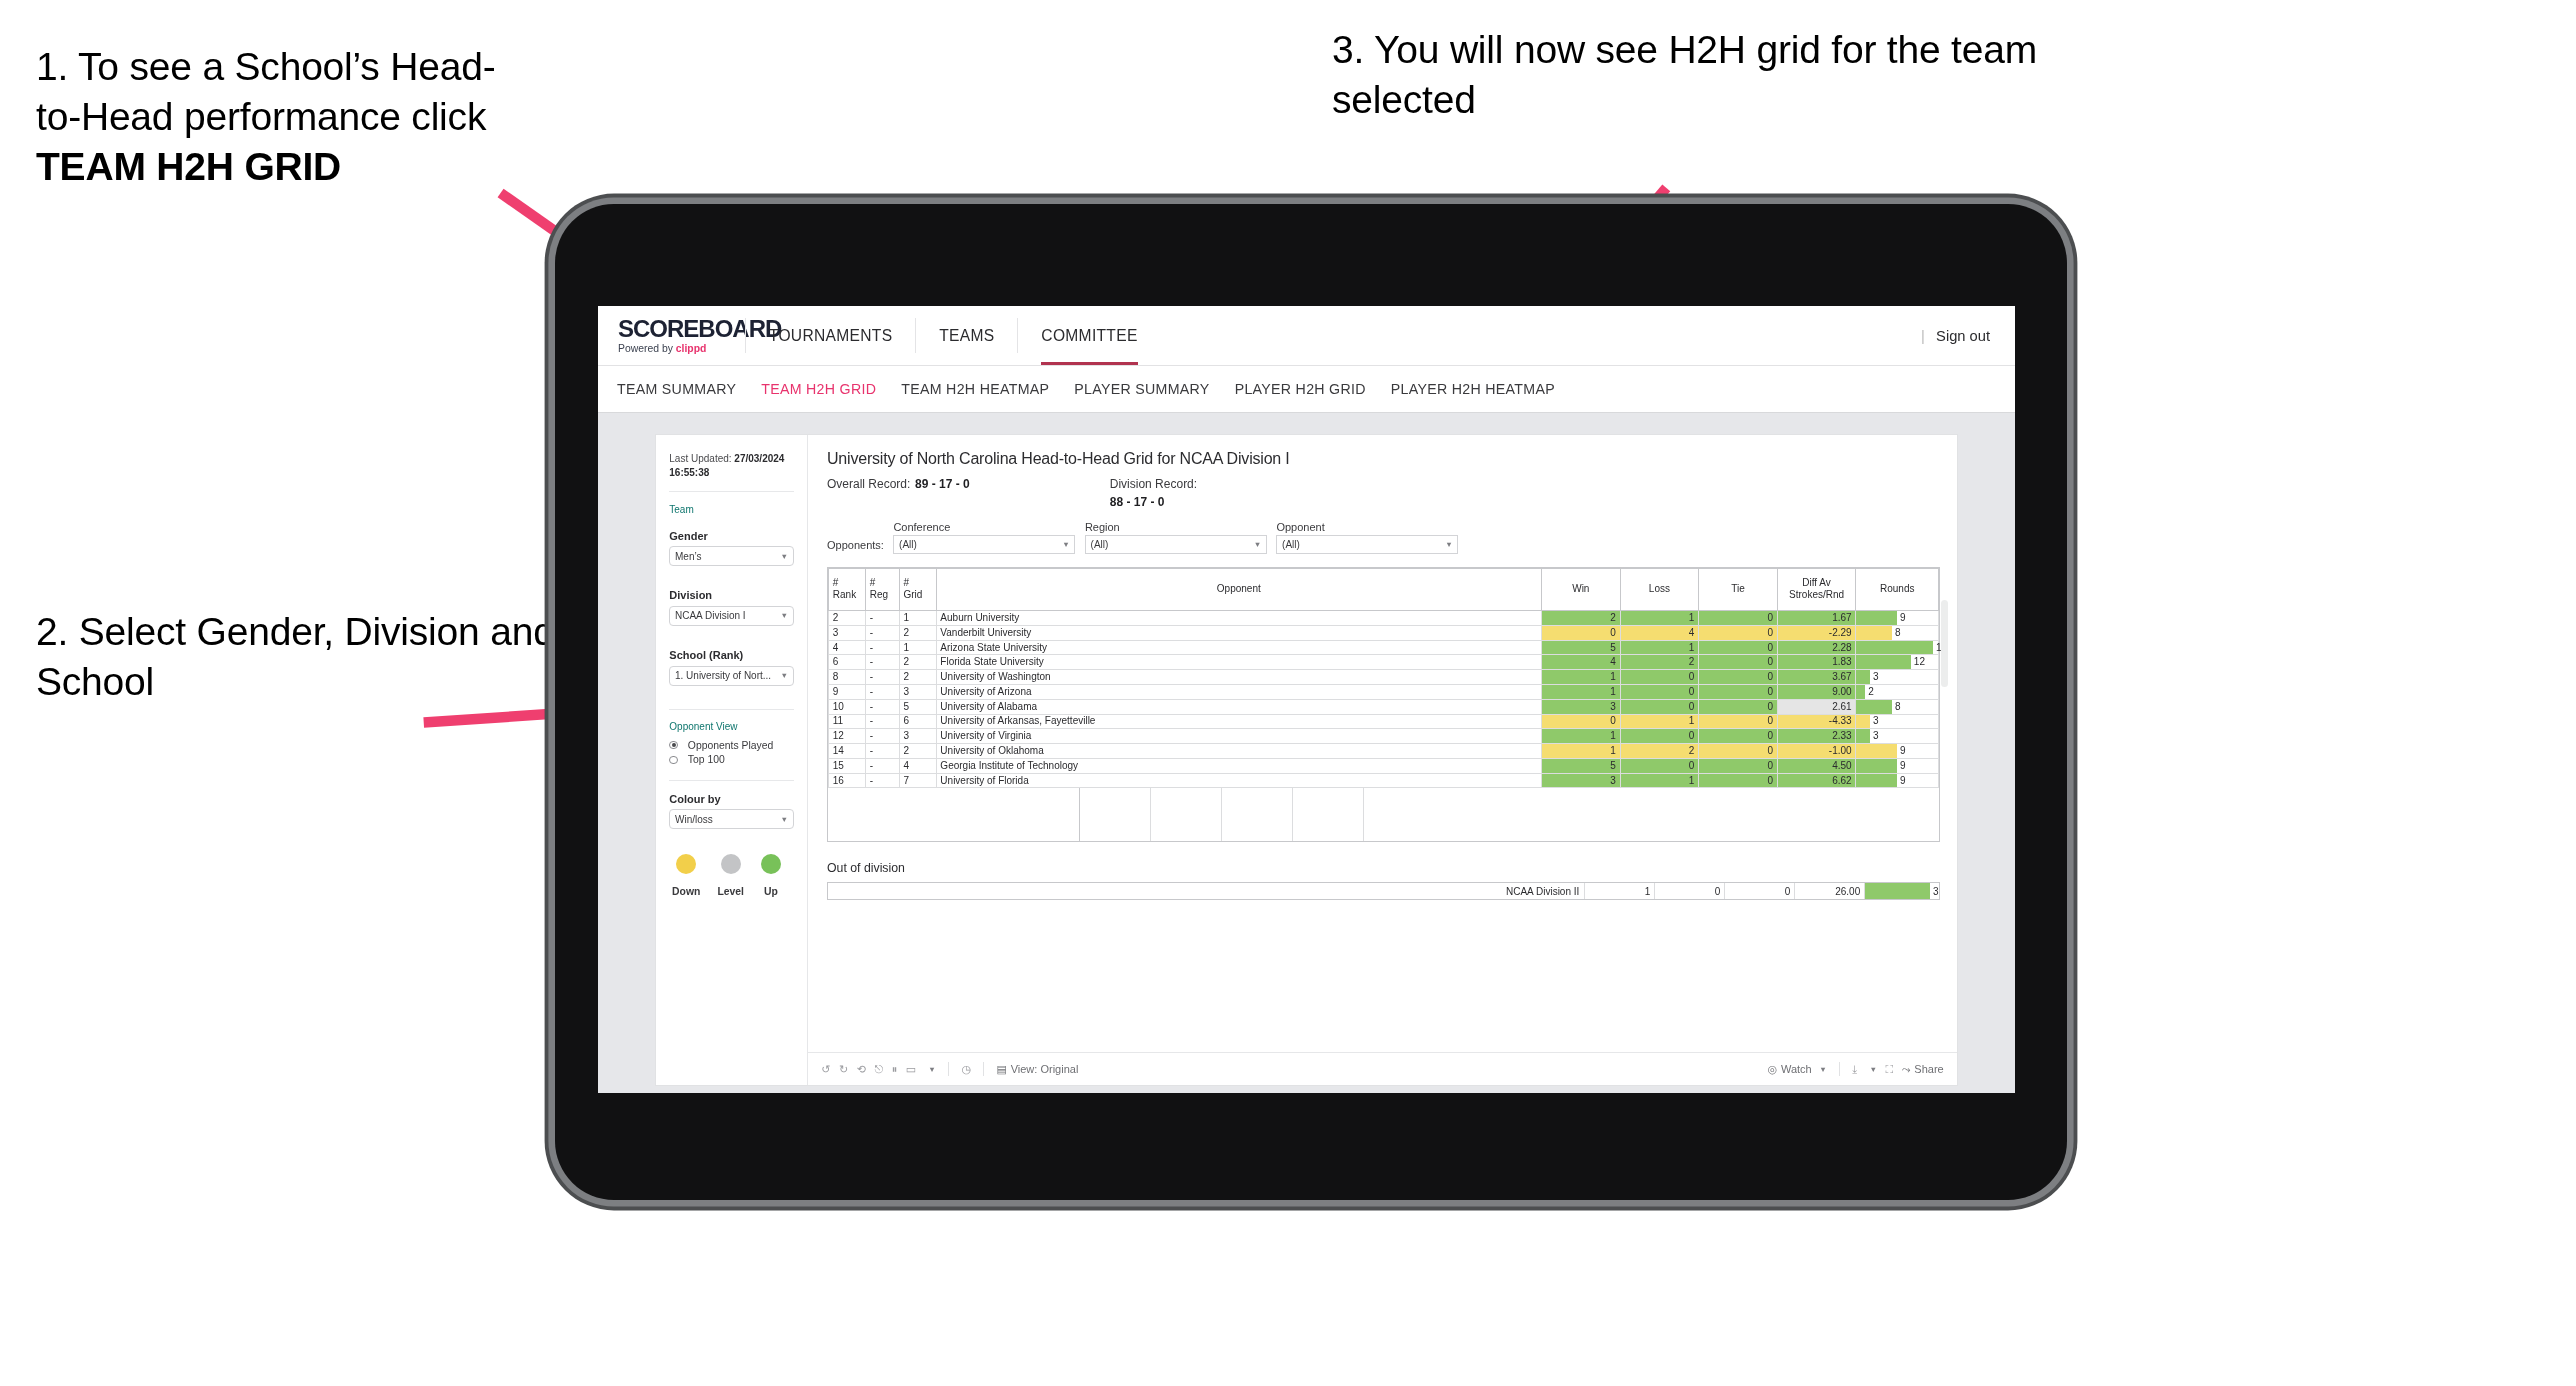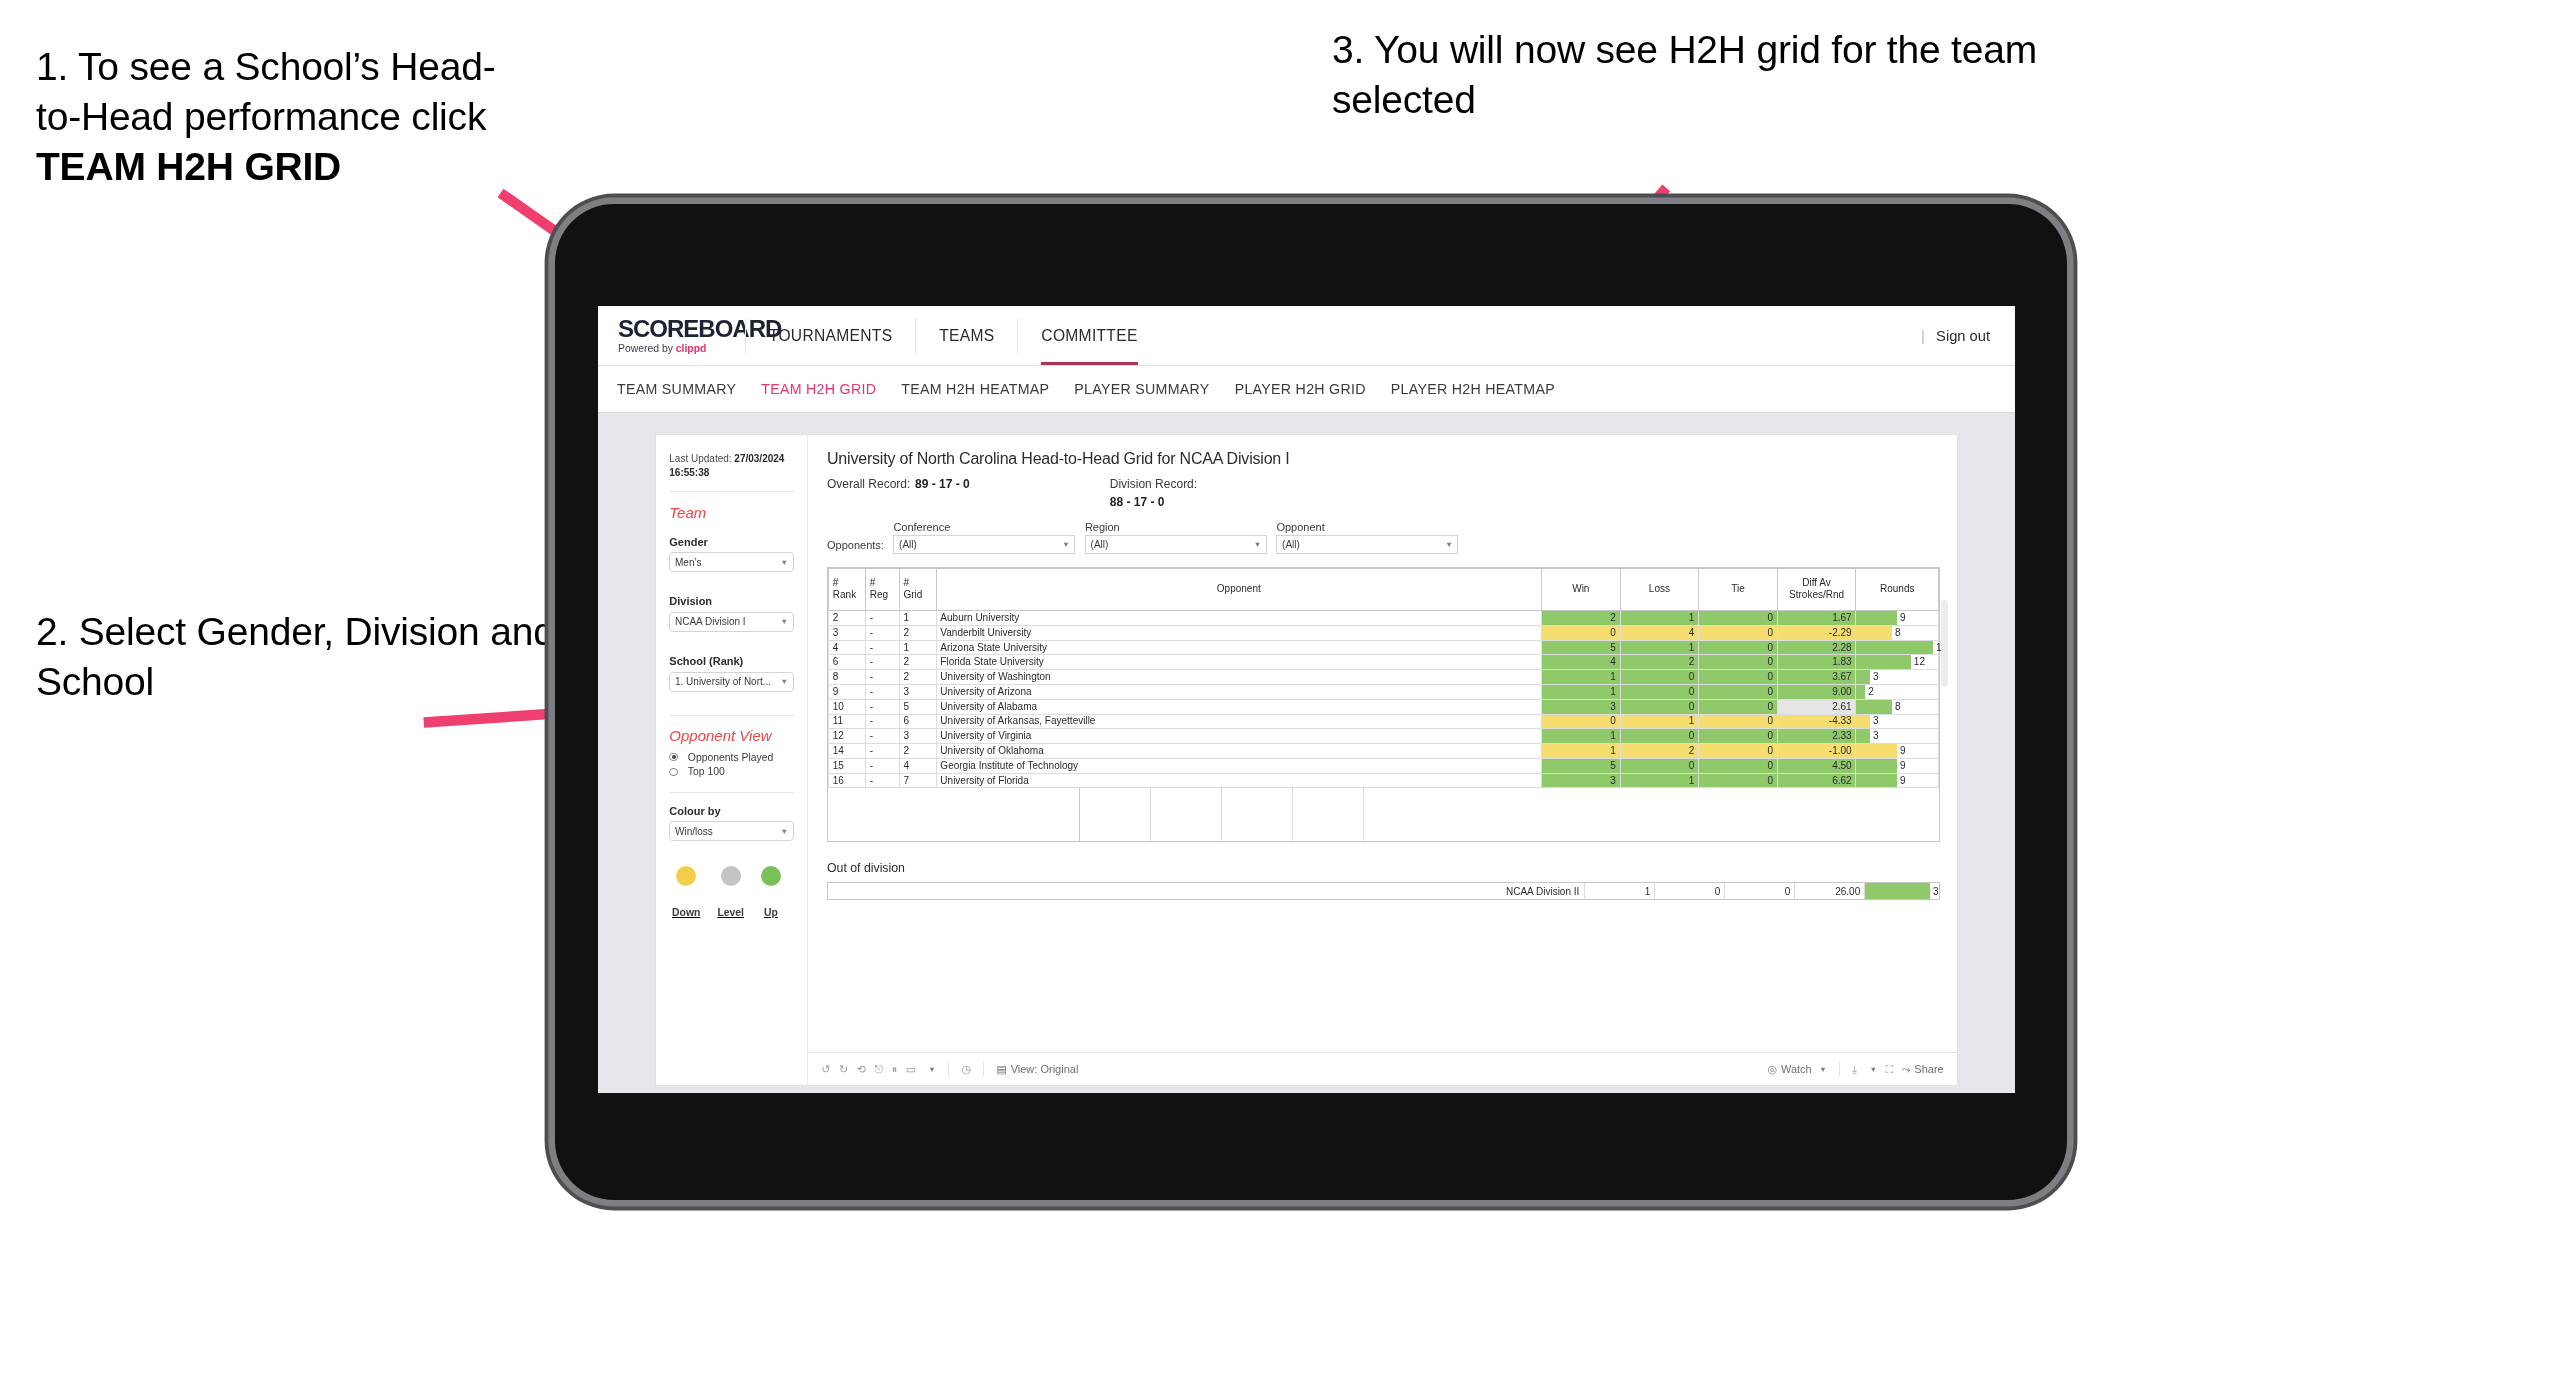"Team" .sb-h { color: #ef4444 -> #0f766e; font-size: 15px -> 10px; font-style: italic -> none }
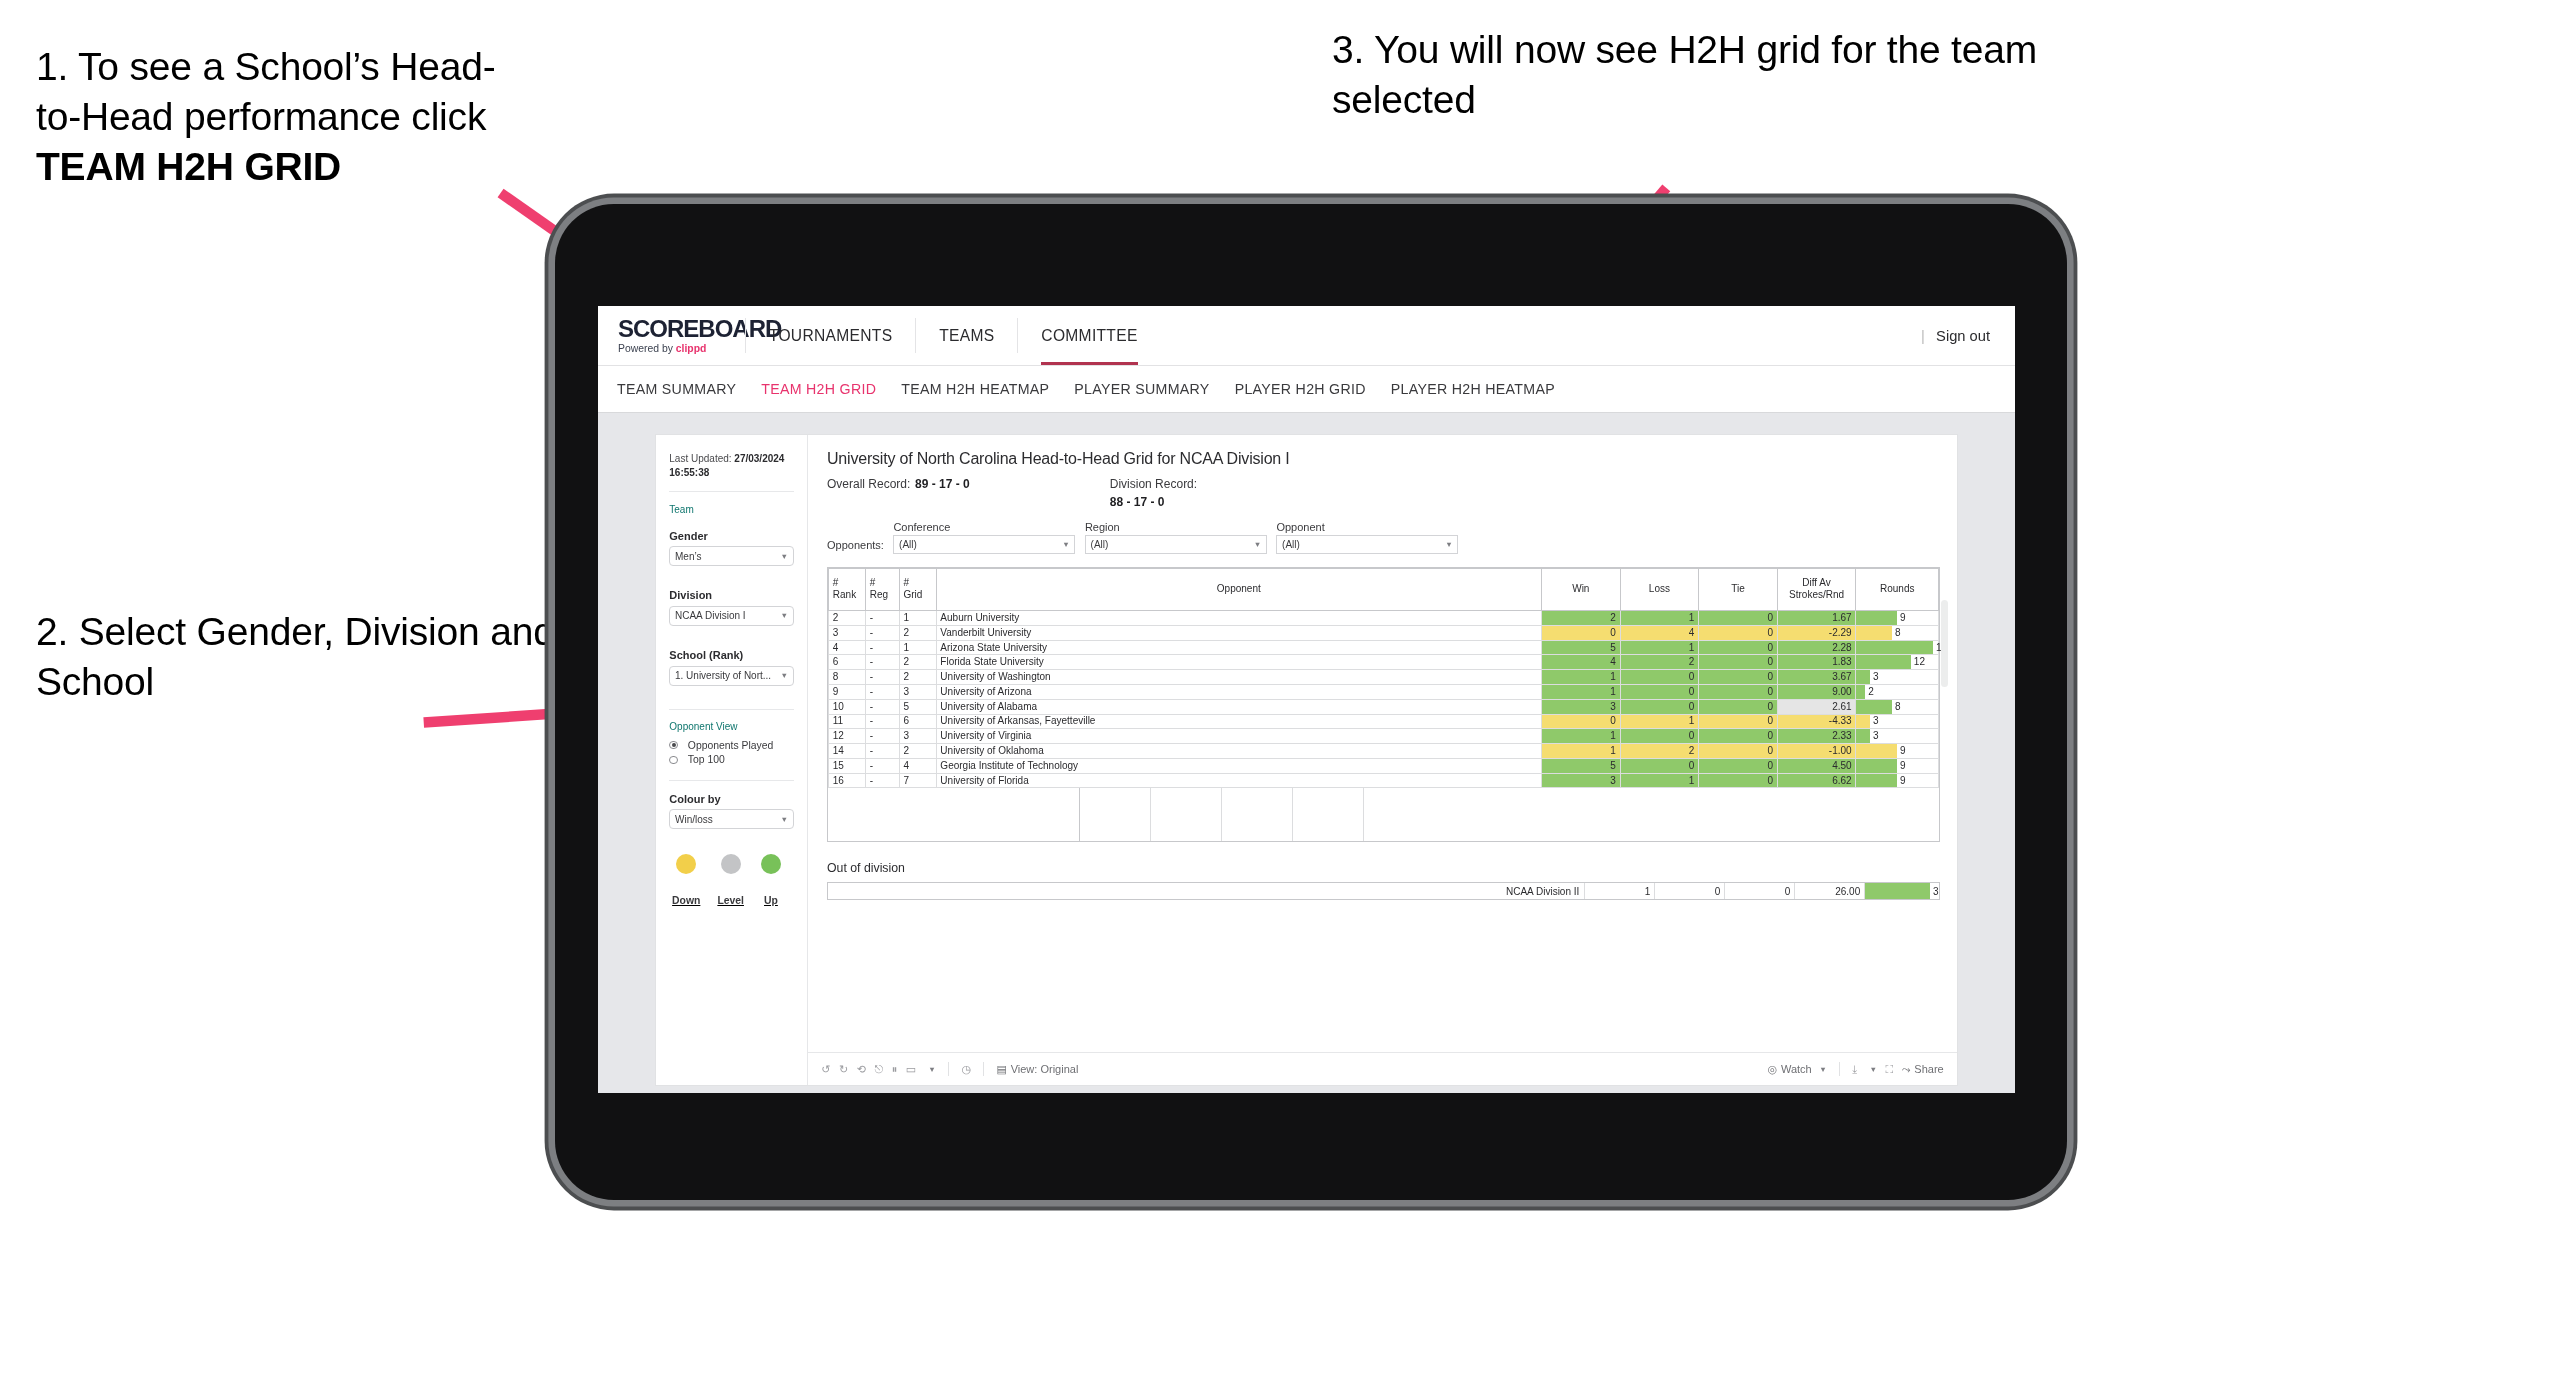"Down" .lg { gap: 21px -> 12px; text-decoration: underline -> none }
